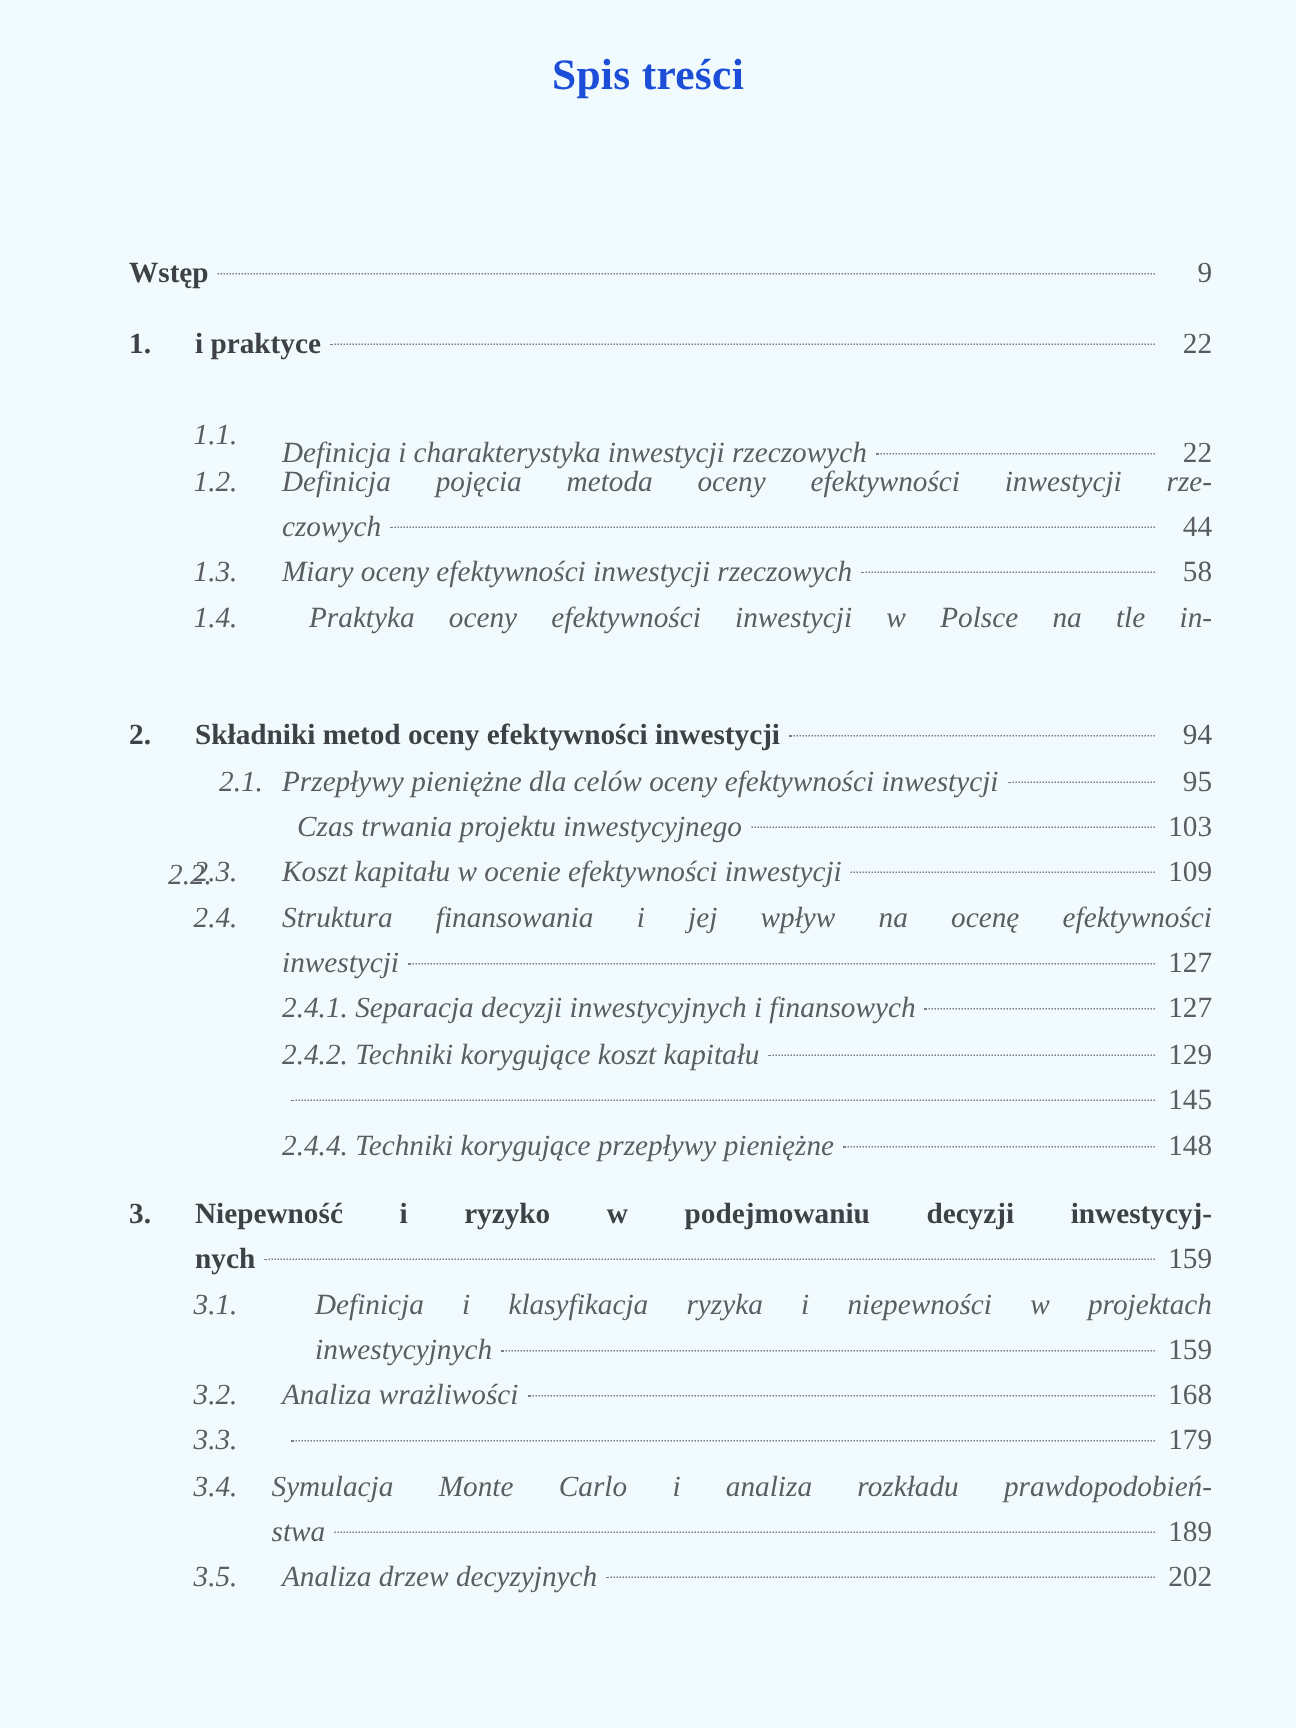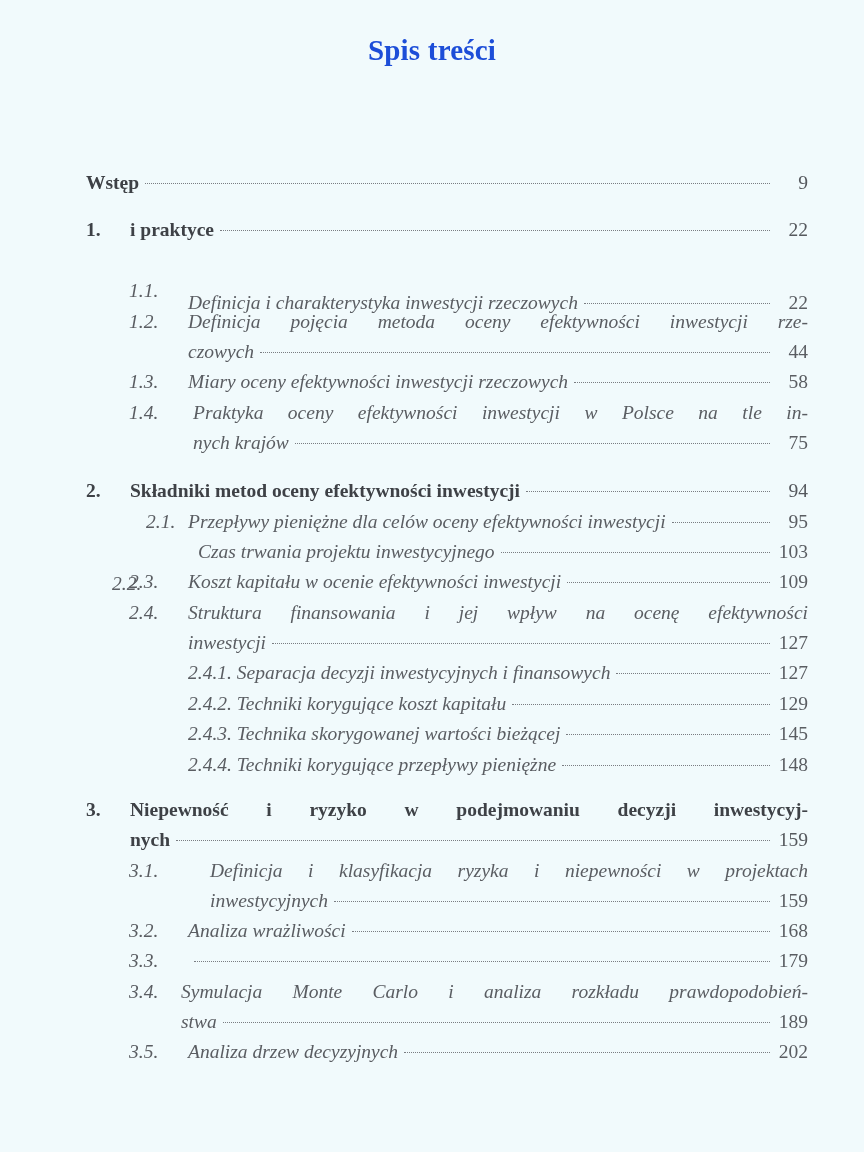"Praktyka oceny efektywności inwestycji w" div.text-block { left: 107px -> 120px }
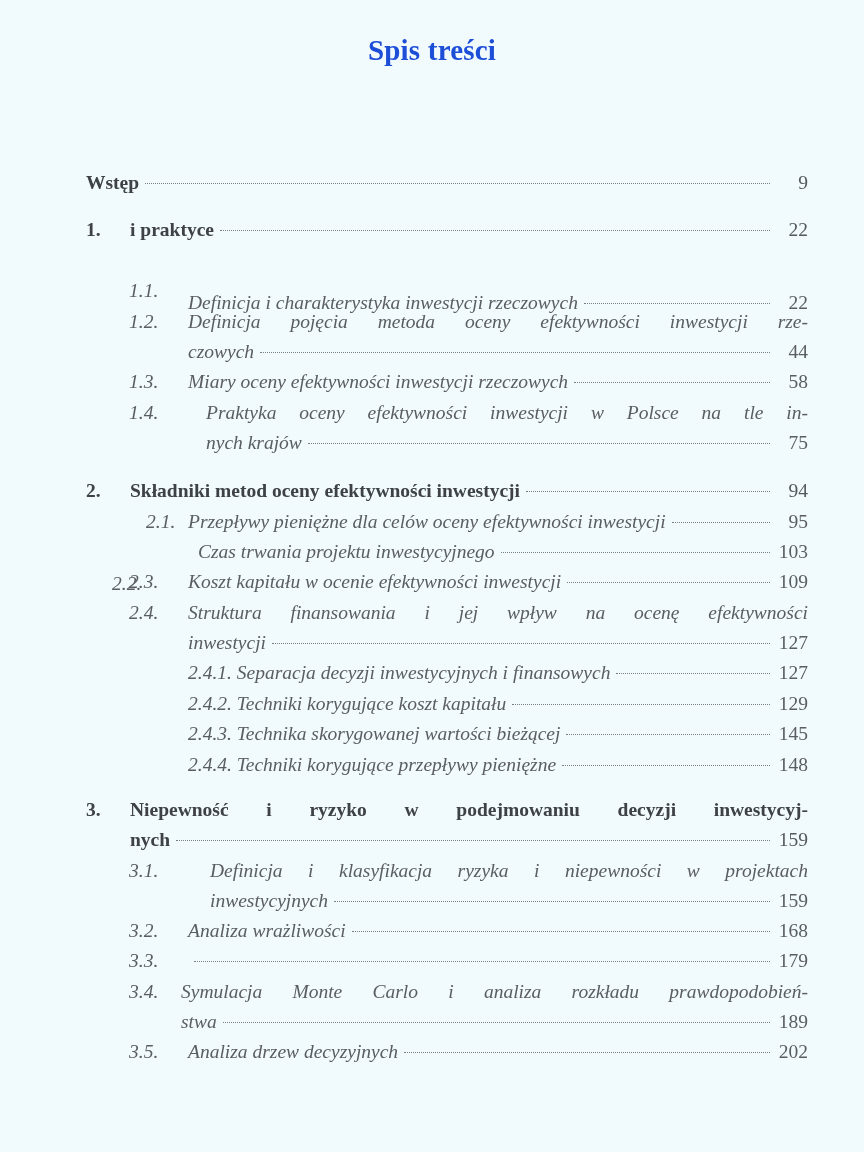"nych krajów" div.line { html: <div> <span>nych krajów</span> <span></span> <span>75</span> </div> -> none }
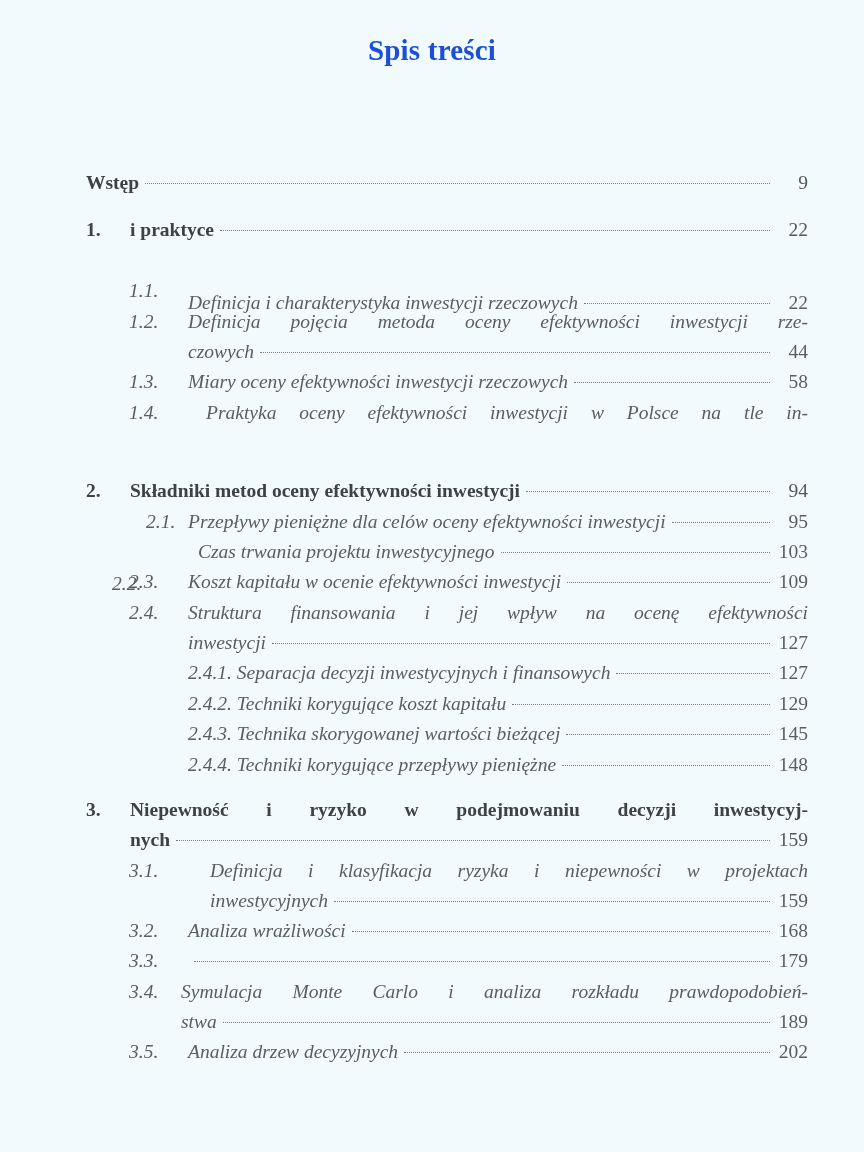"2.4.3. Technika skorygowanej wartości" span.label { html: <span>2.4.3. Technika skorygowanej wartości bieżącej</span> -> none }
